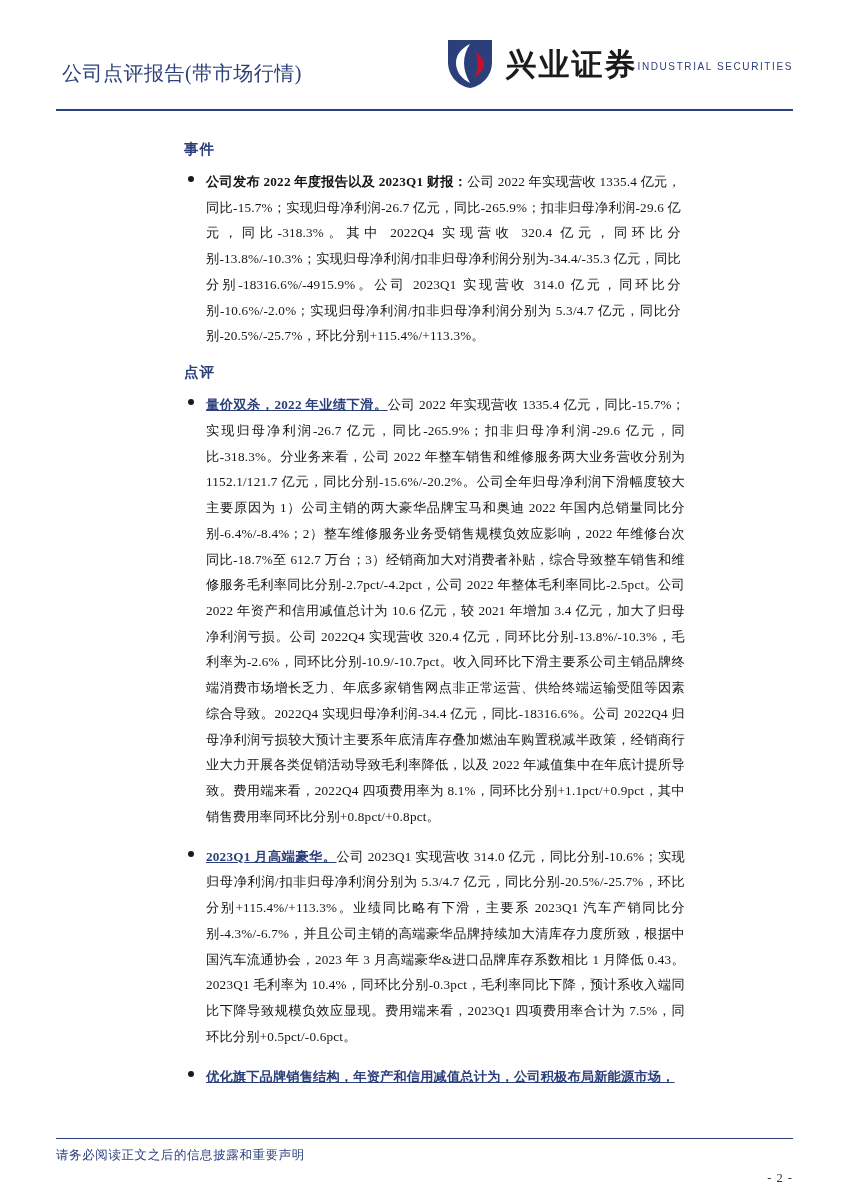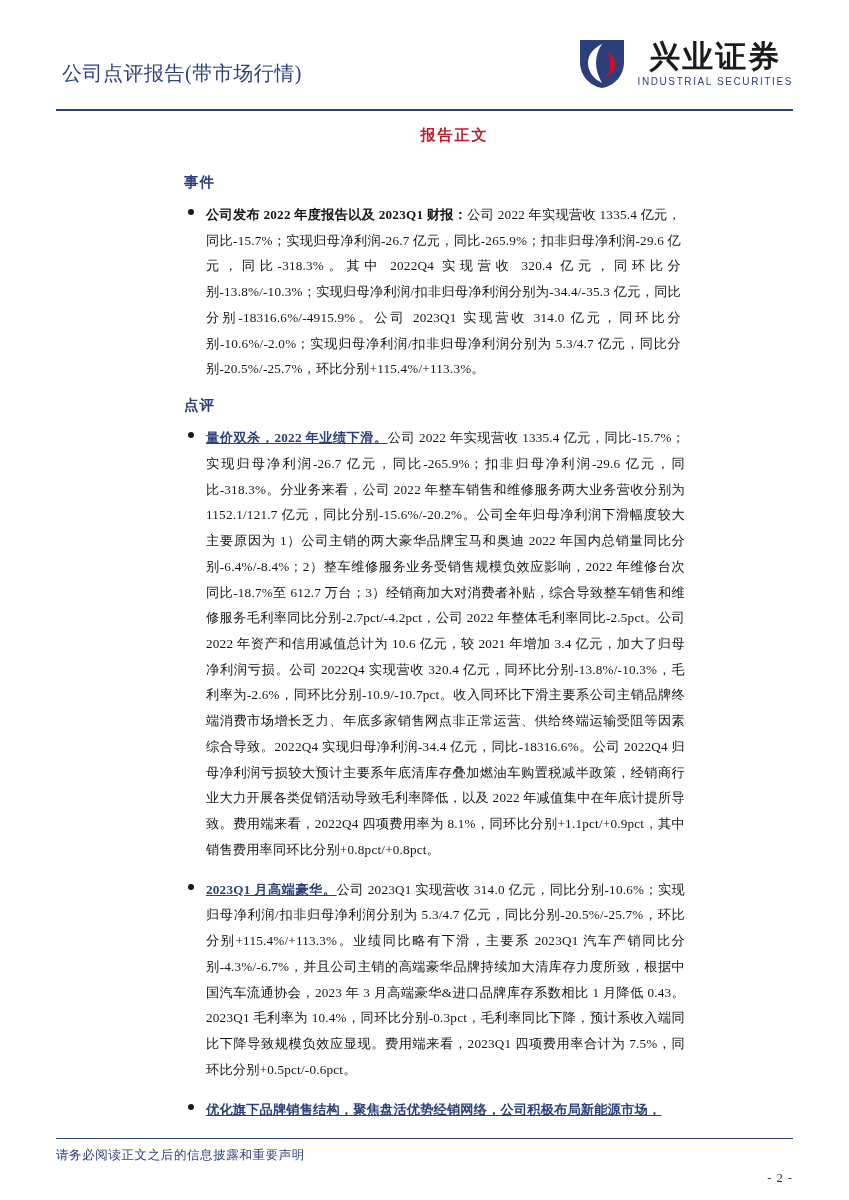"兴业证券" .logo-text { flex-direction: column -> row }
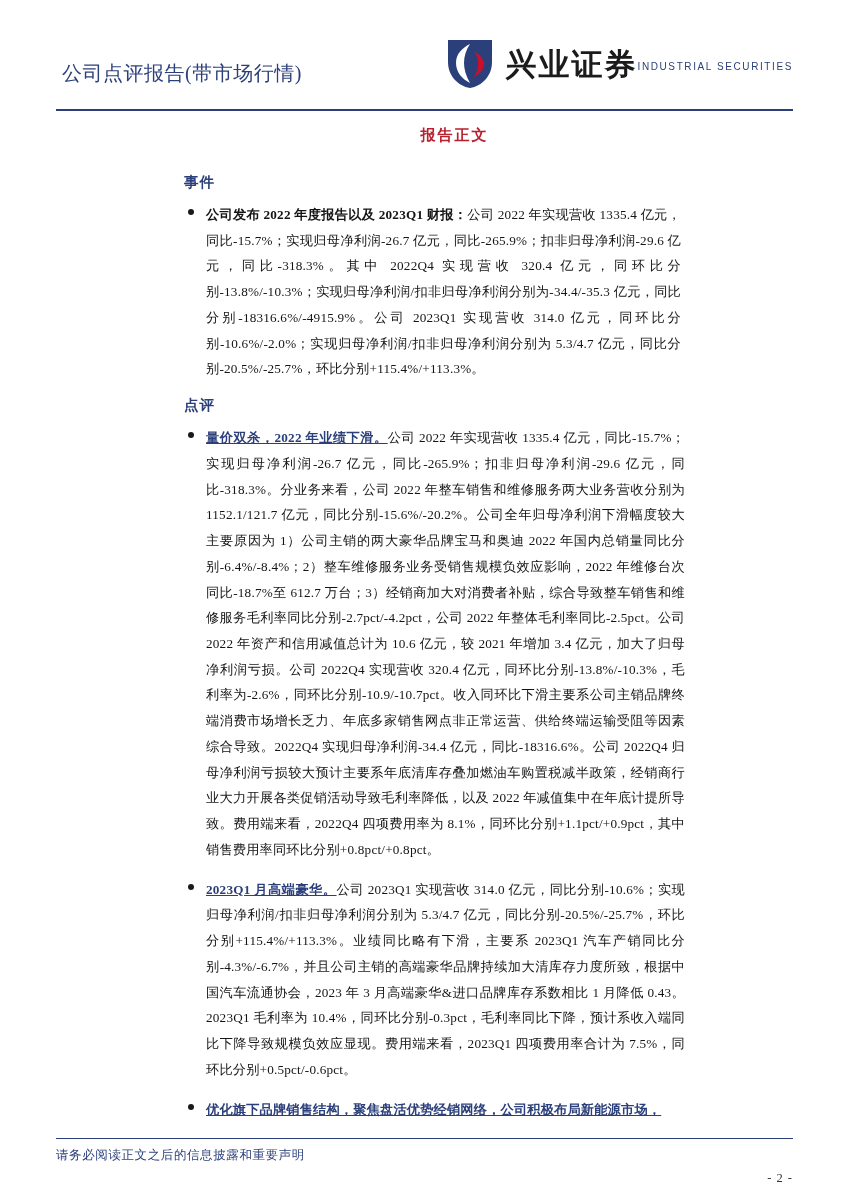"报告正文" div.doc-title { html: <div>报告正文</div> -> none }
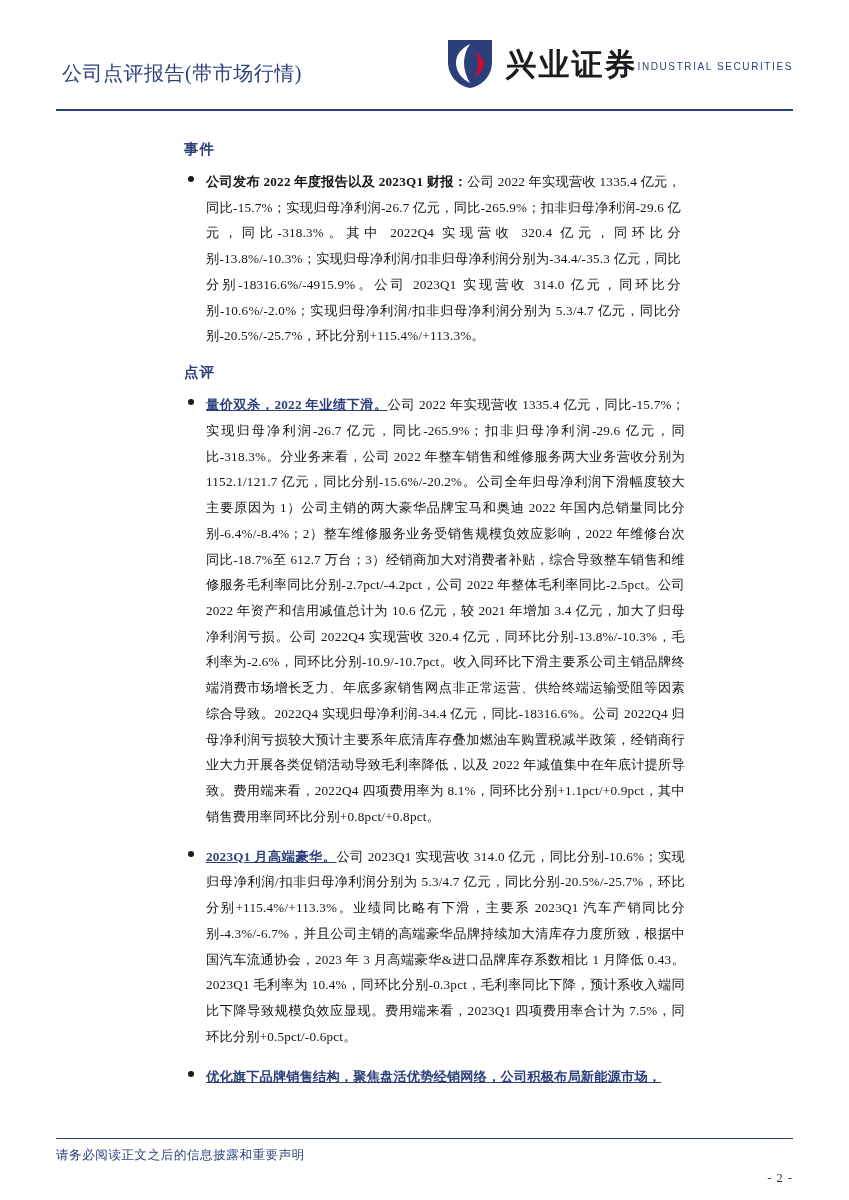"优化旗下品牌销售结构，聚焦盘活优势经销网络，公司积极布局新能源市场，" span.lead-blue { text: 聚焦盘活优势经销网络 -> 年资产和信用减值总计为 }
